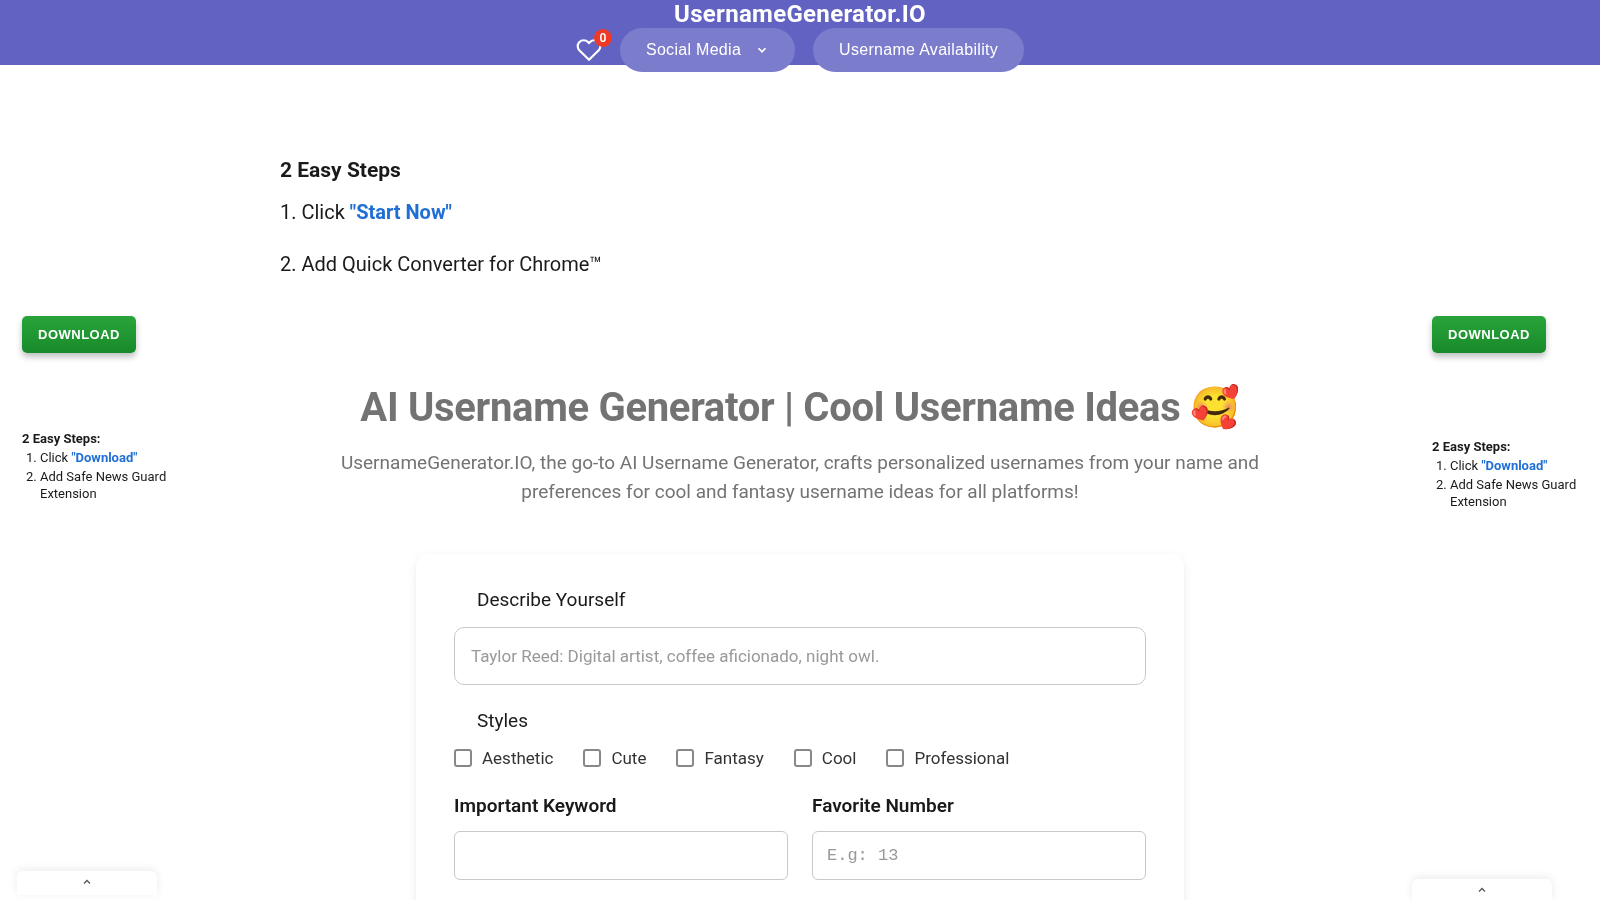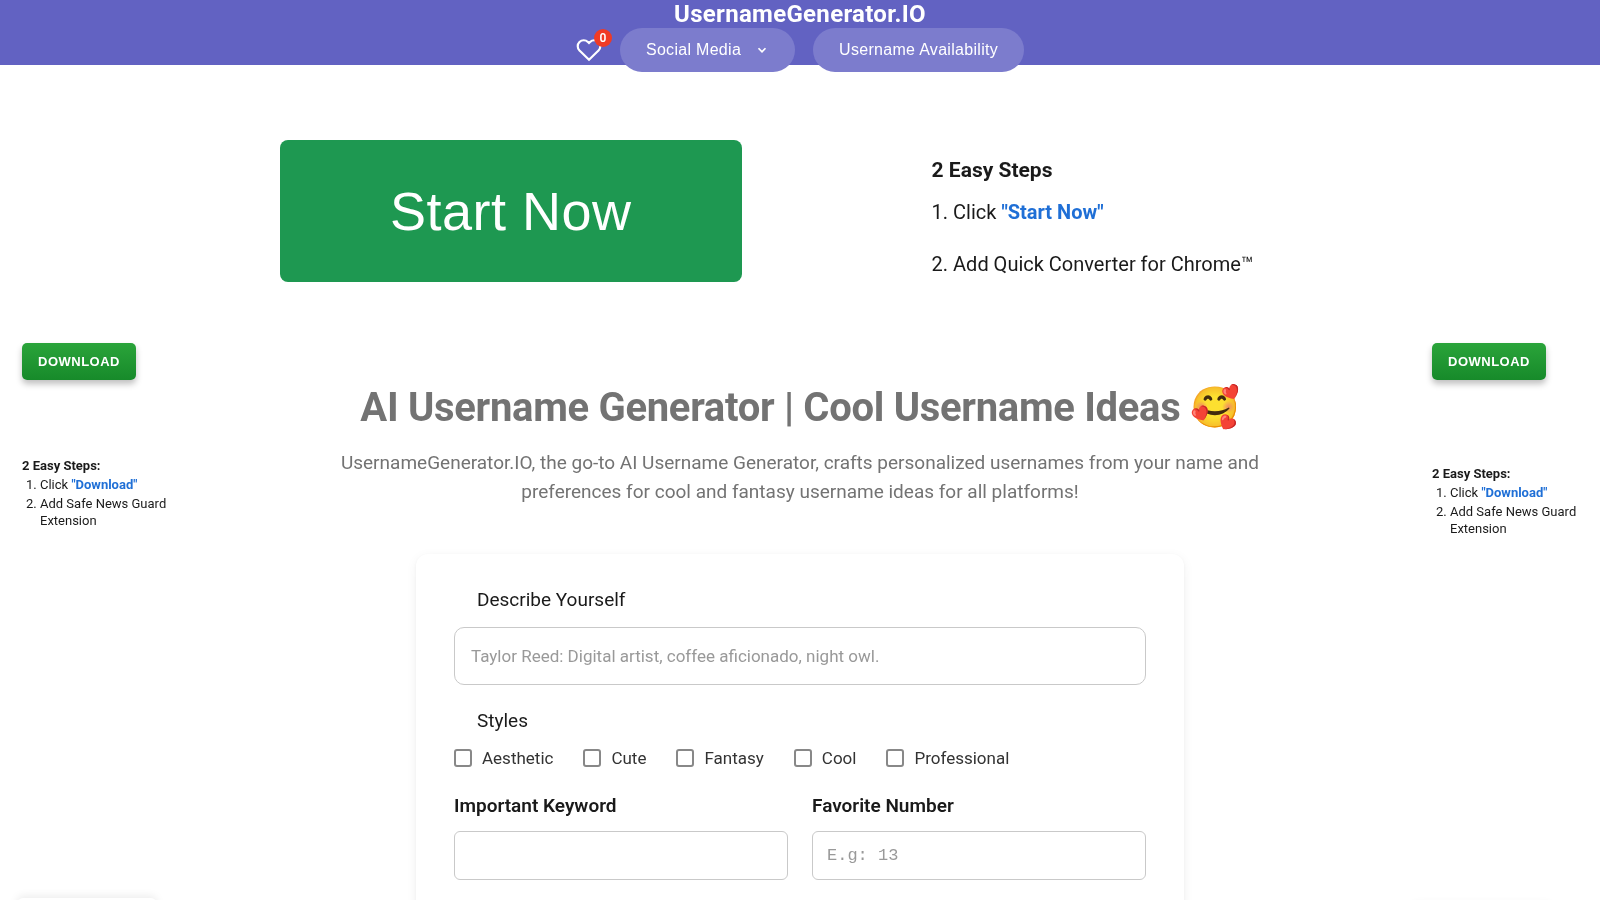"Start Now" button.start-now-btn { html: <button>Start Now</button> -> none }
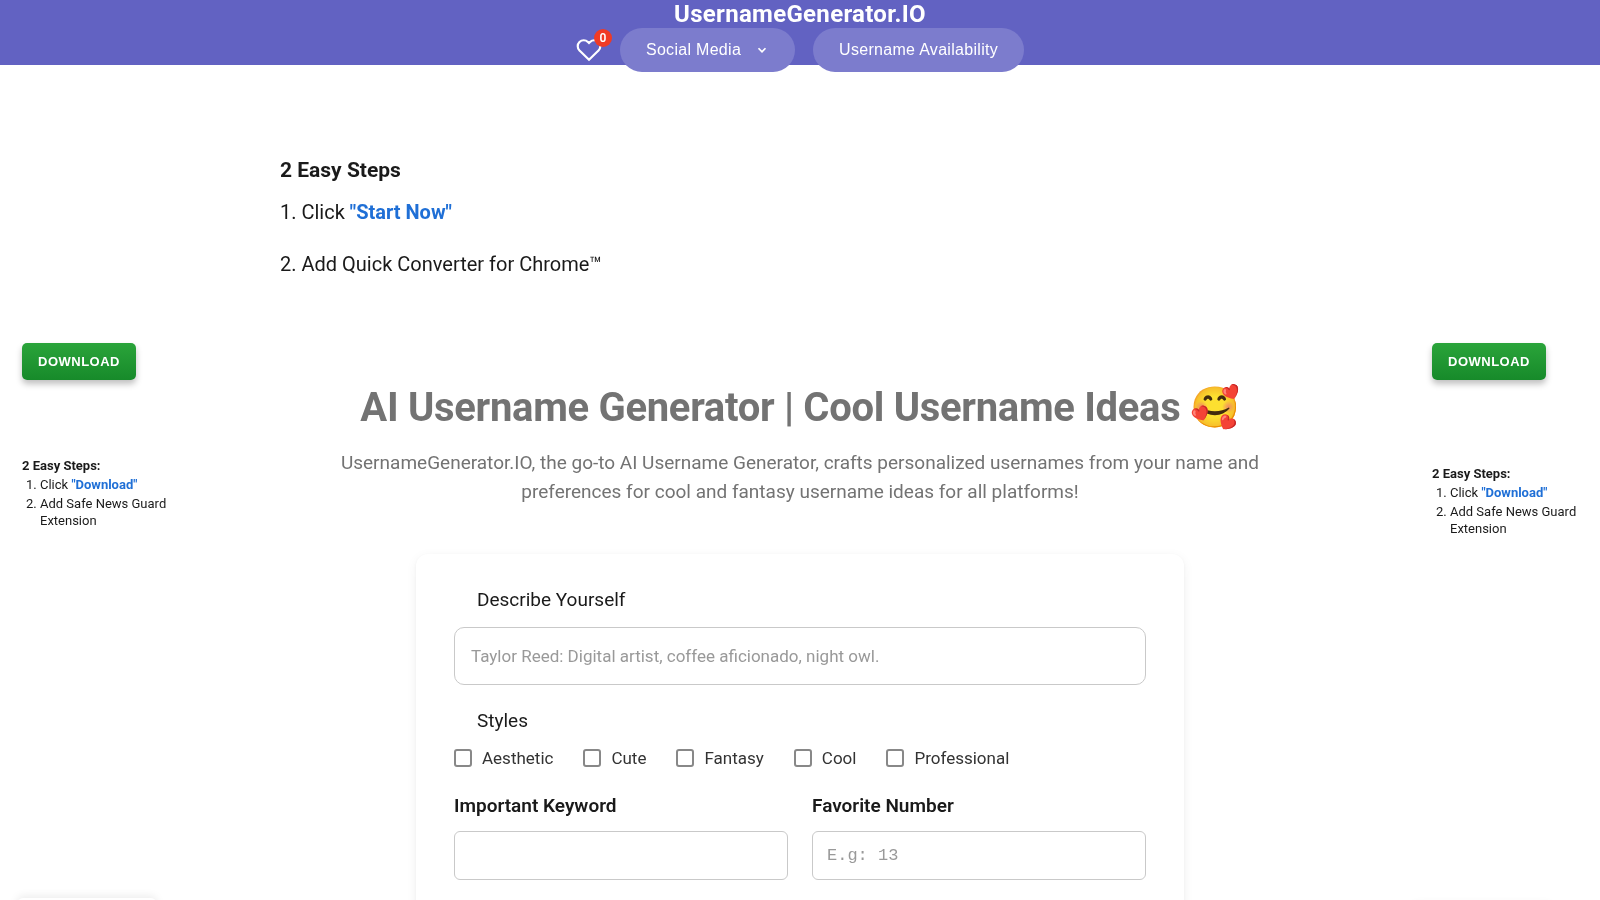"DOWNLOAD" .side-ad { top: 343px -> 316px }
